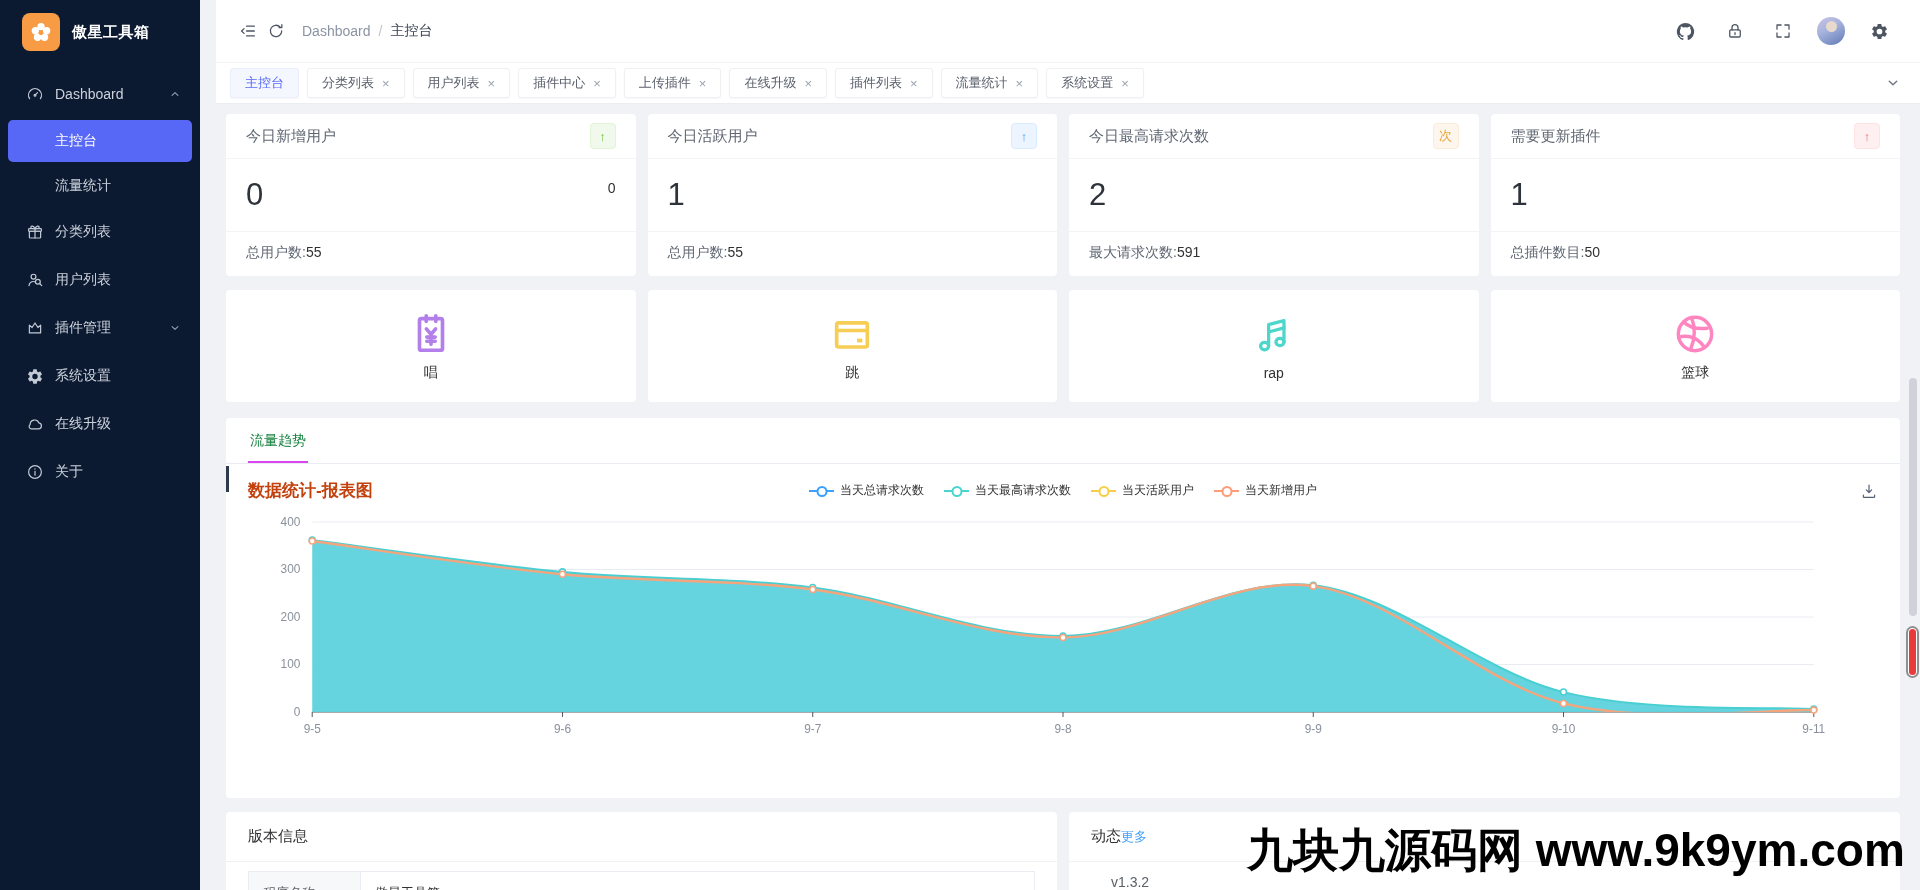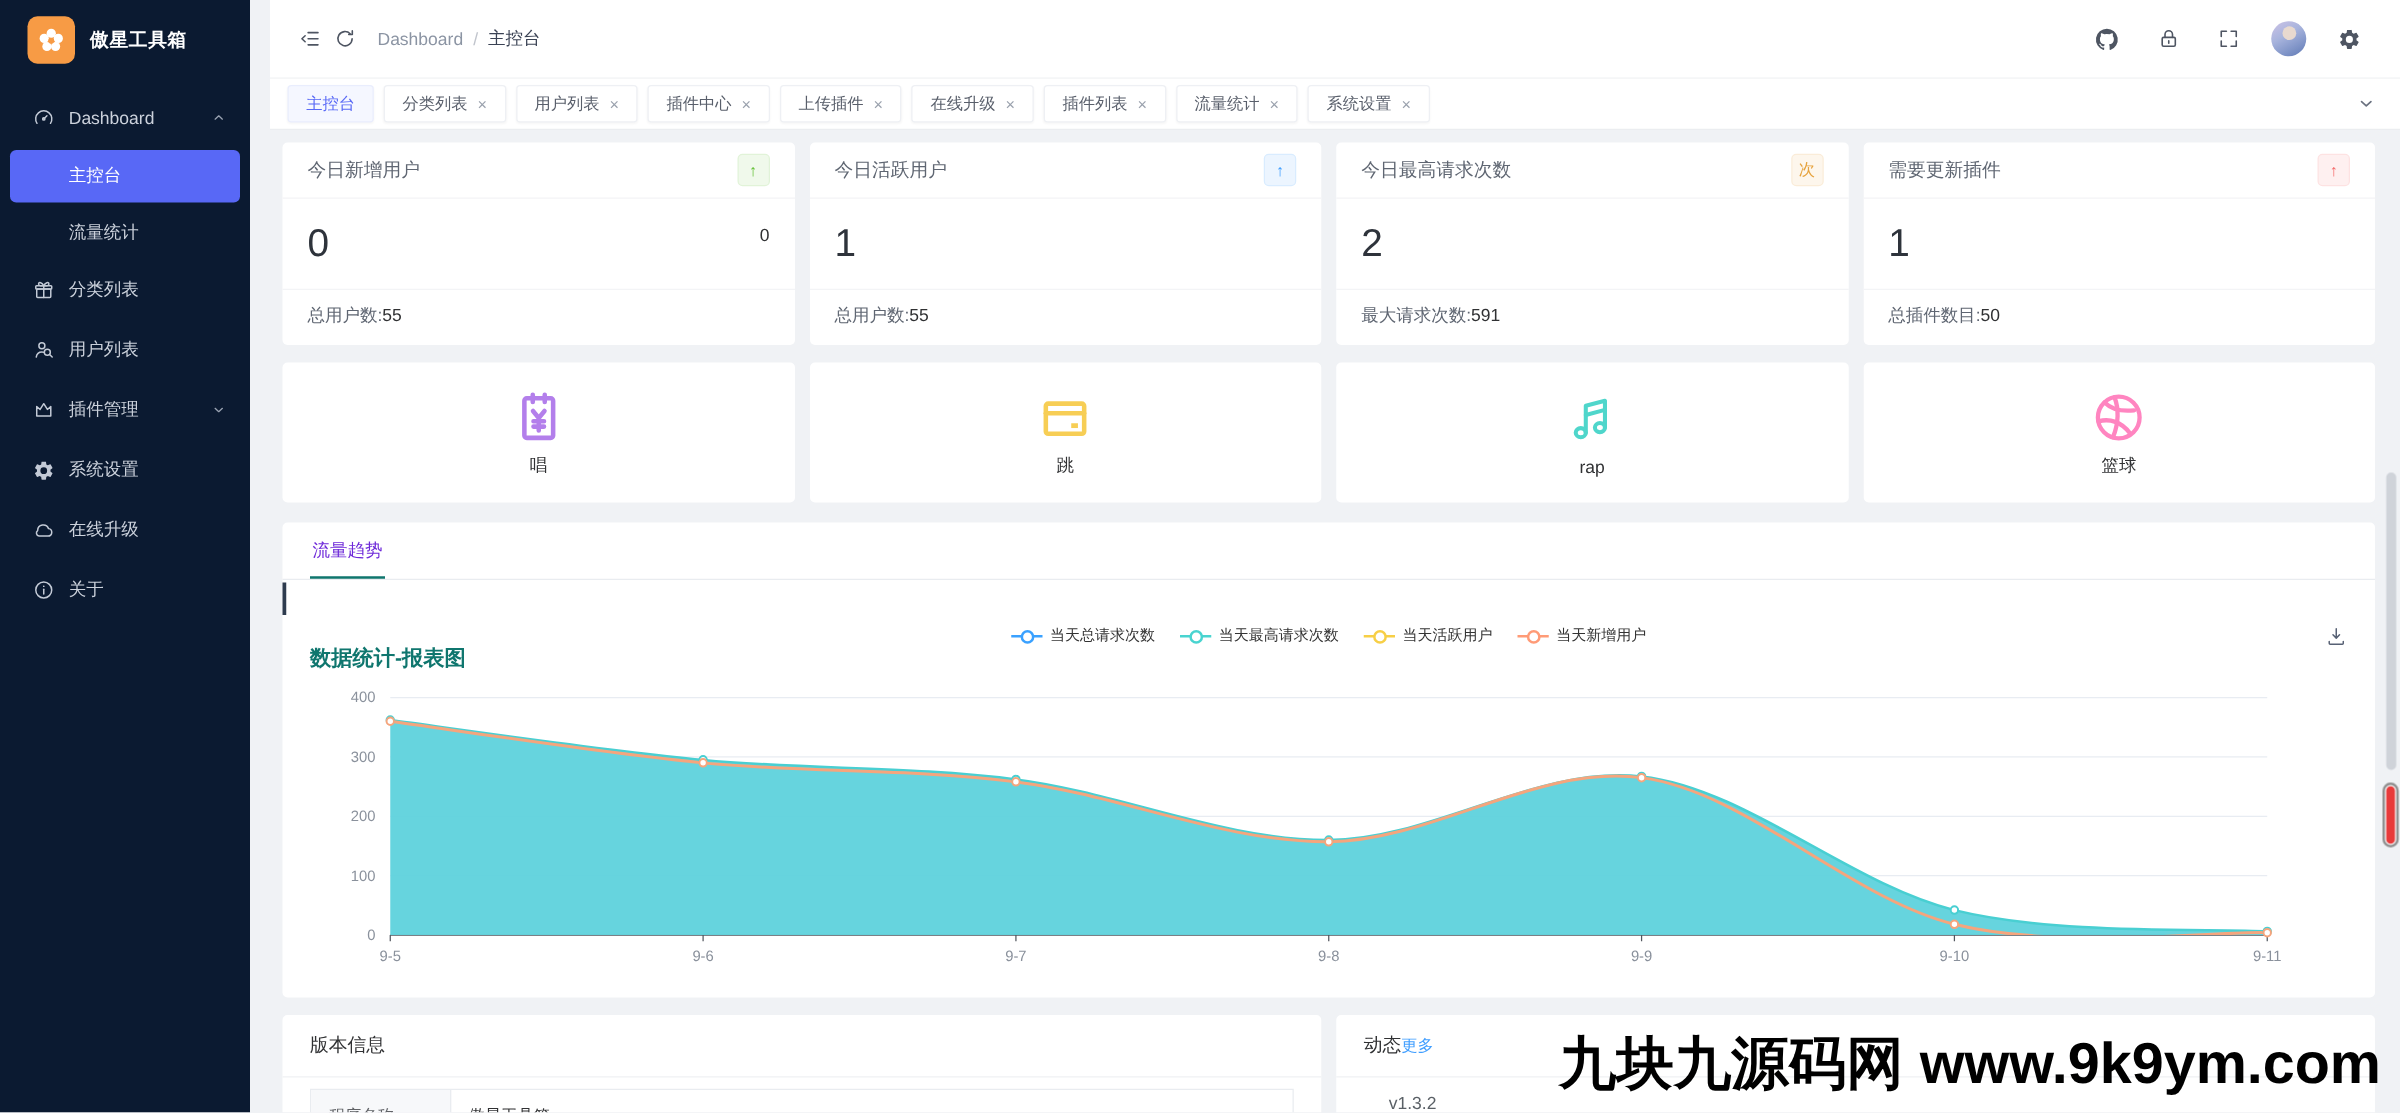"流量趋势" .chart-tab { border-bottom: 2px solid #0f766e -> 2px solid #d946ef; color: #6d28d9 -> #15803d }
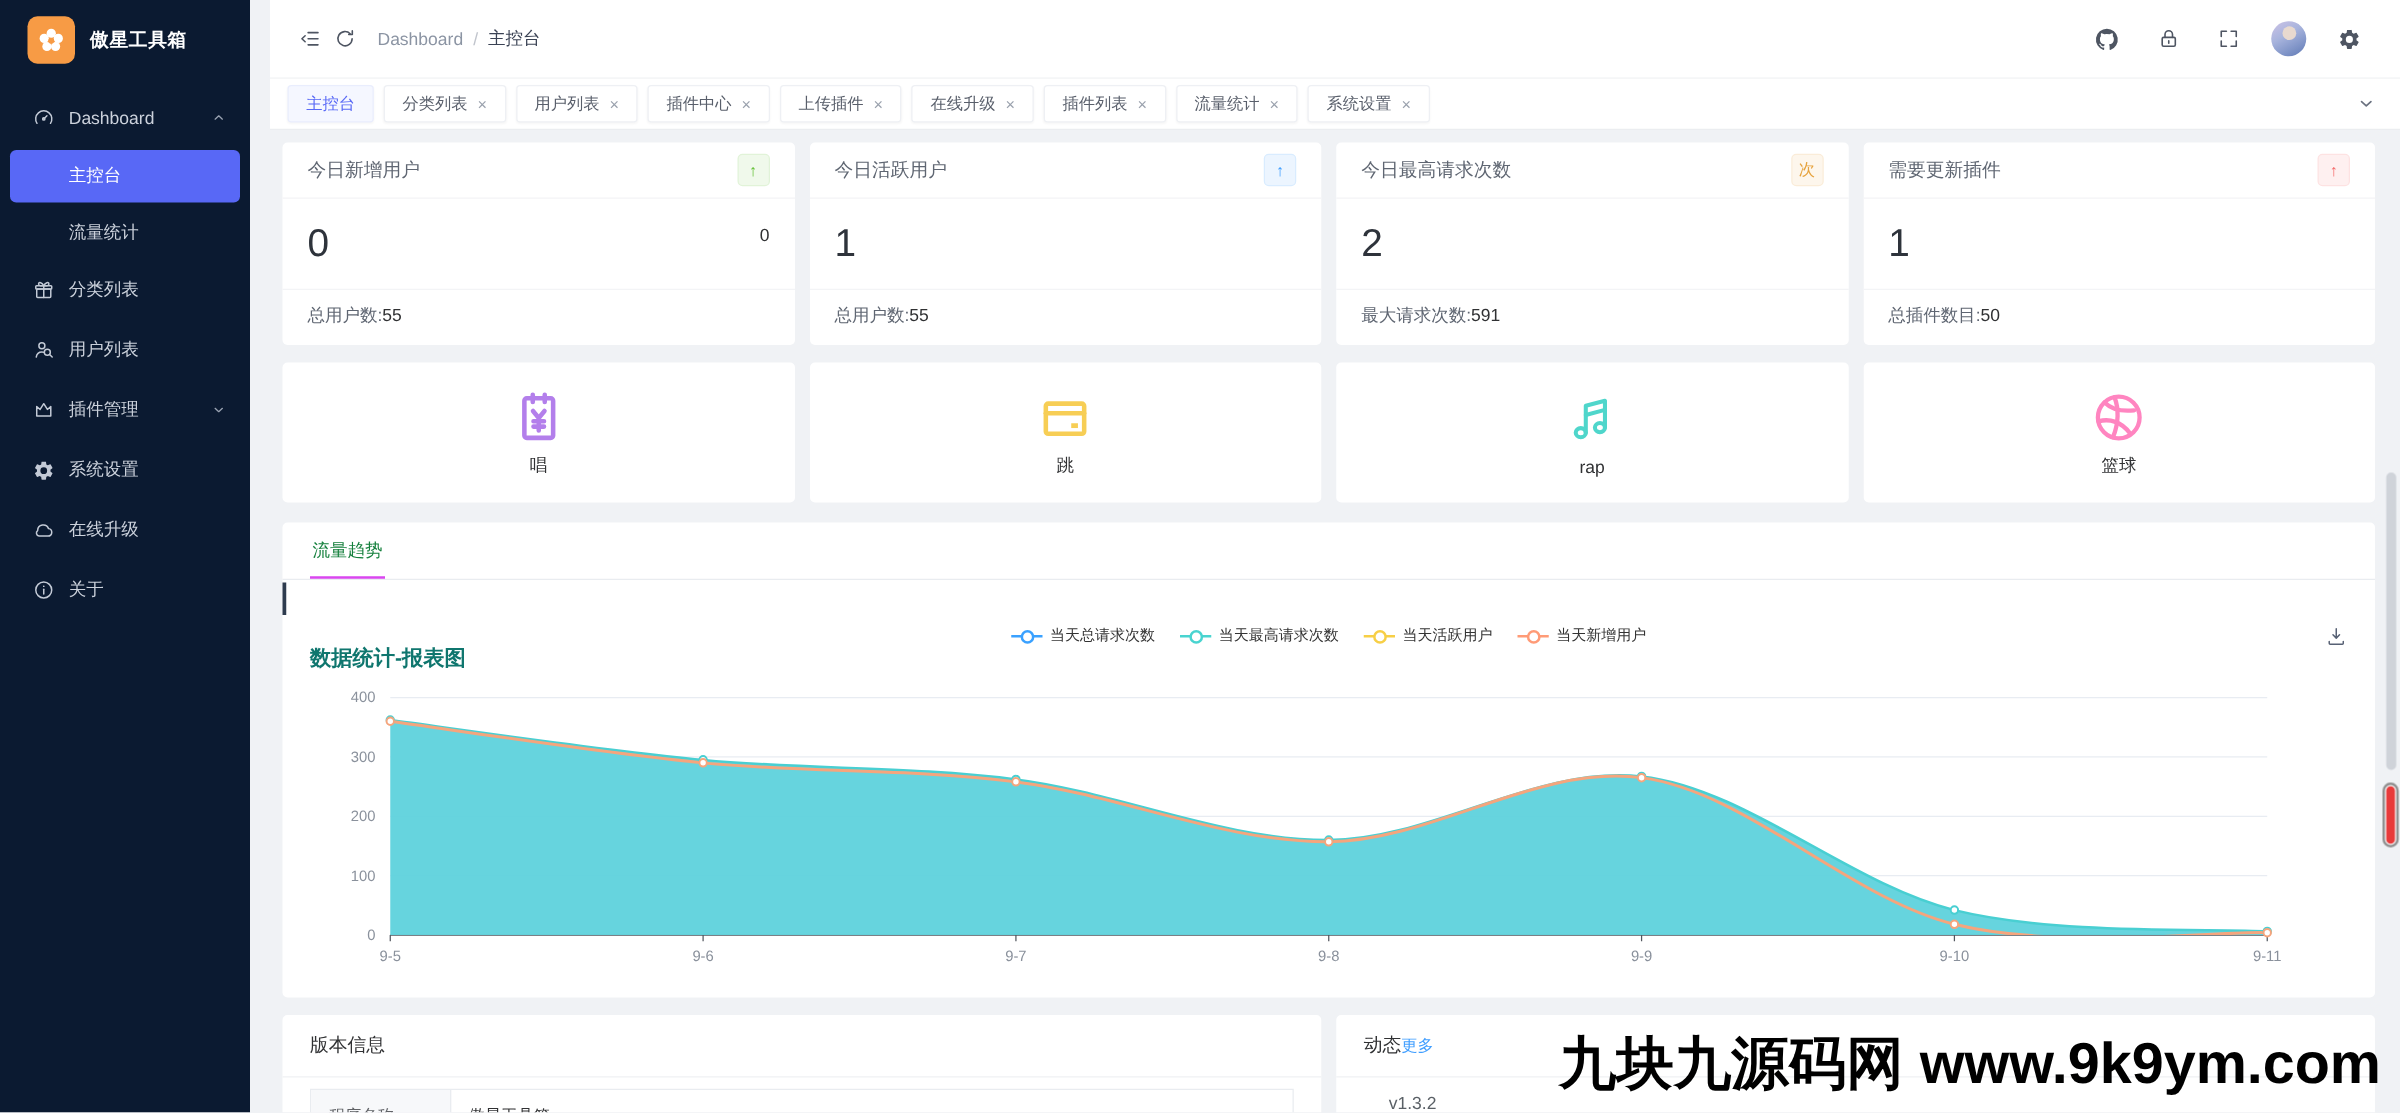"数据统计-报表图" .chart-title { color: #0f766e -> #c2410c; margin-top: 36px -> none }
